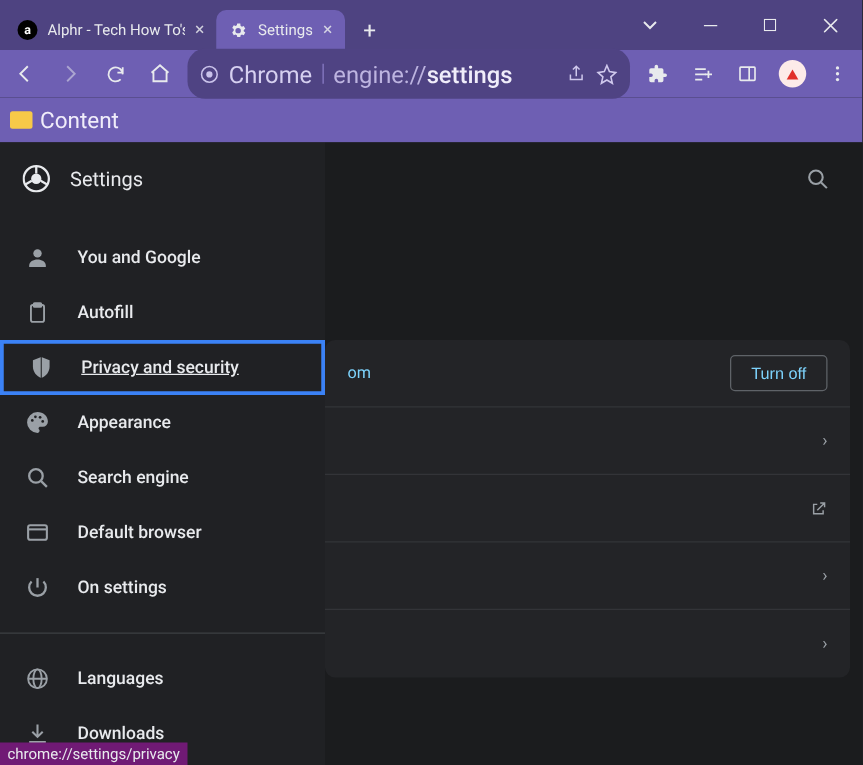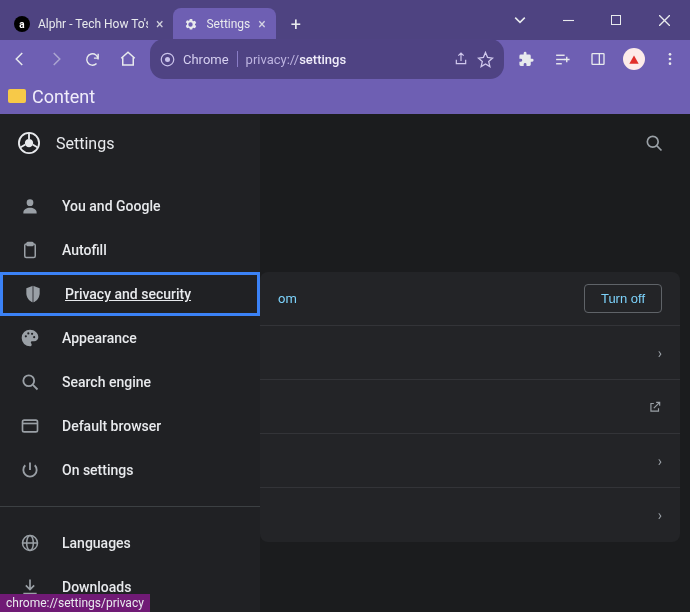"Chrome" .addr { font-size: 13px -> 19px }
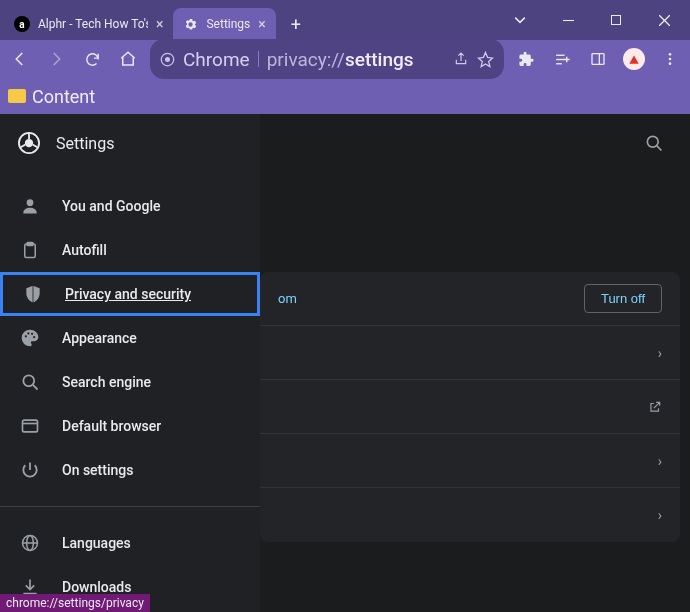"privacy://" span { text: privacy:// -> engine:// }
